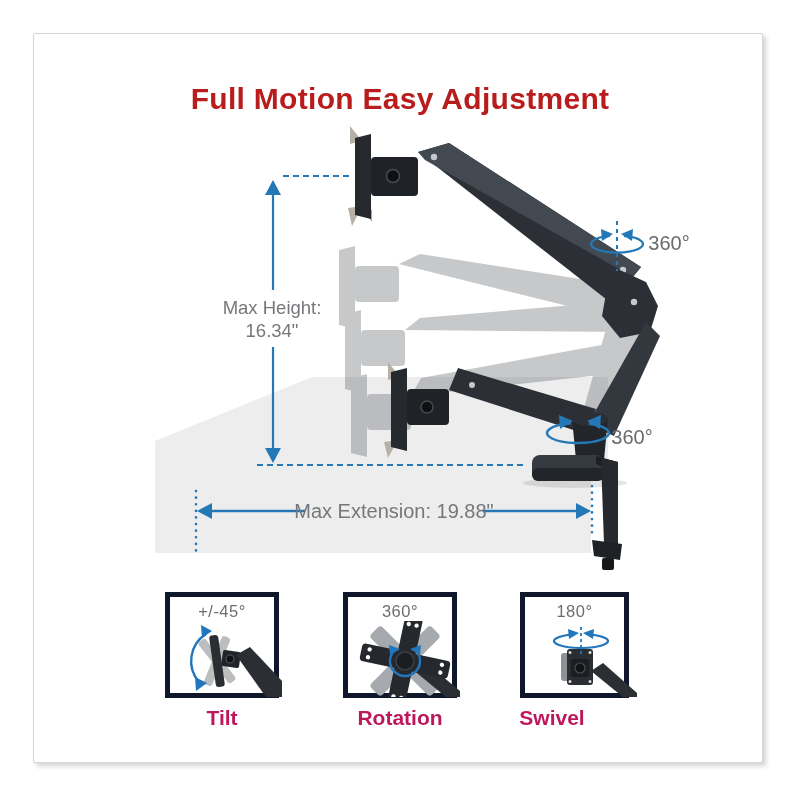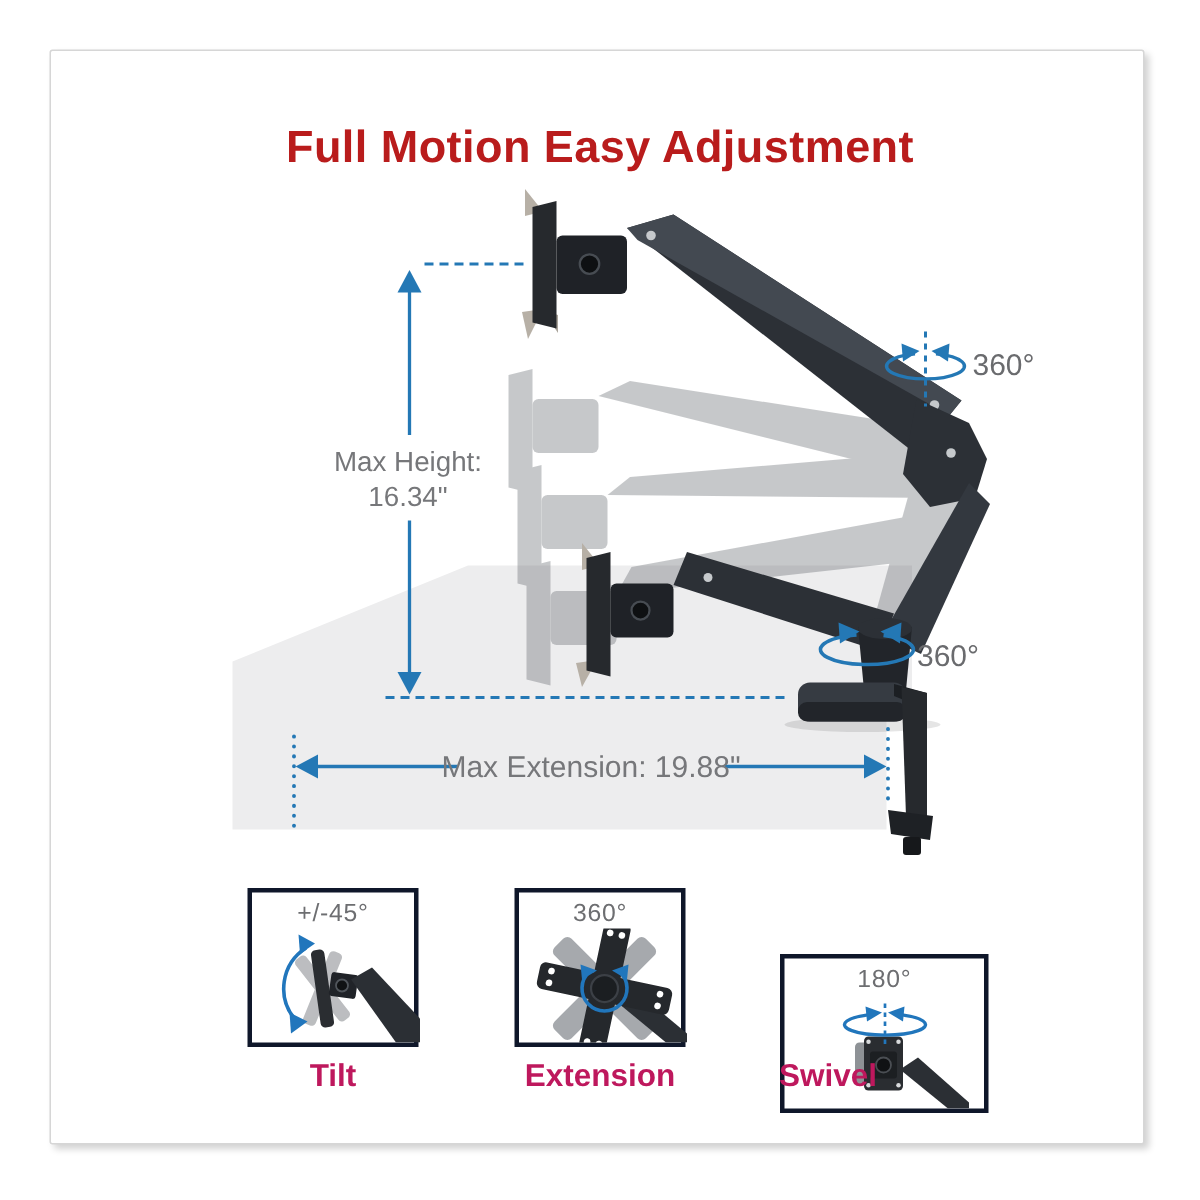"+/-45°" .feat-box { border: 3px solid #0f172a -> 5px solid #0f172a }
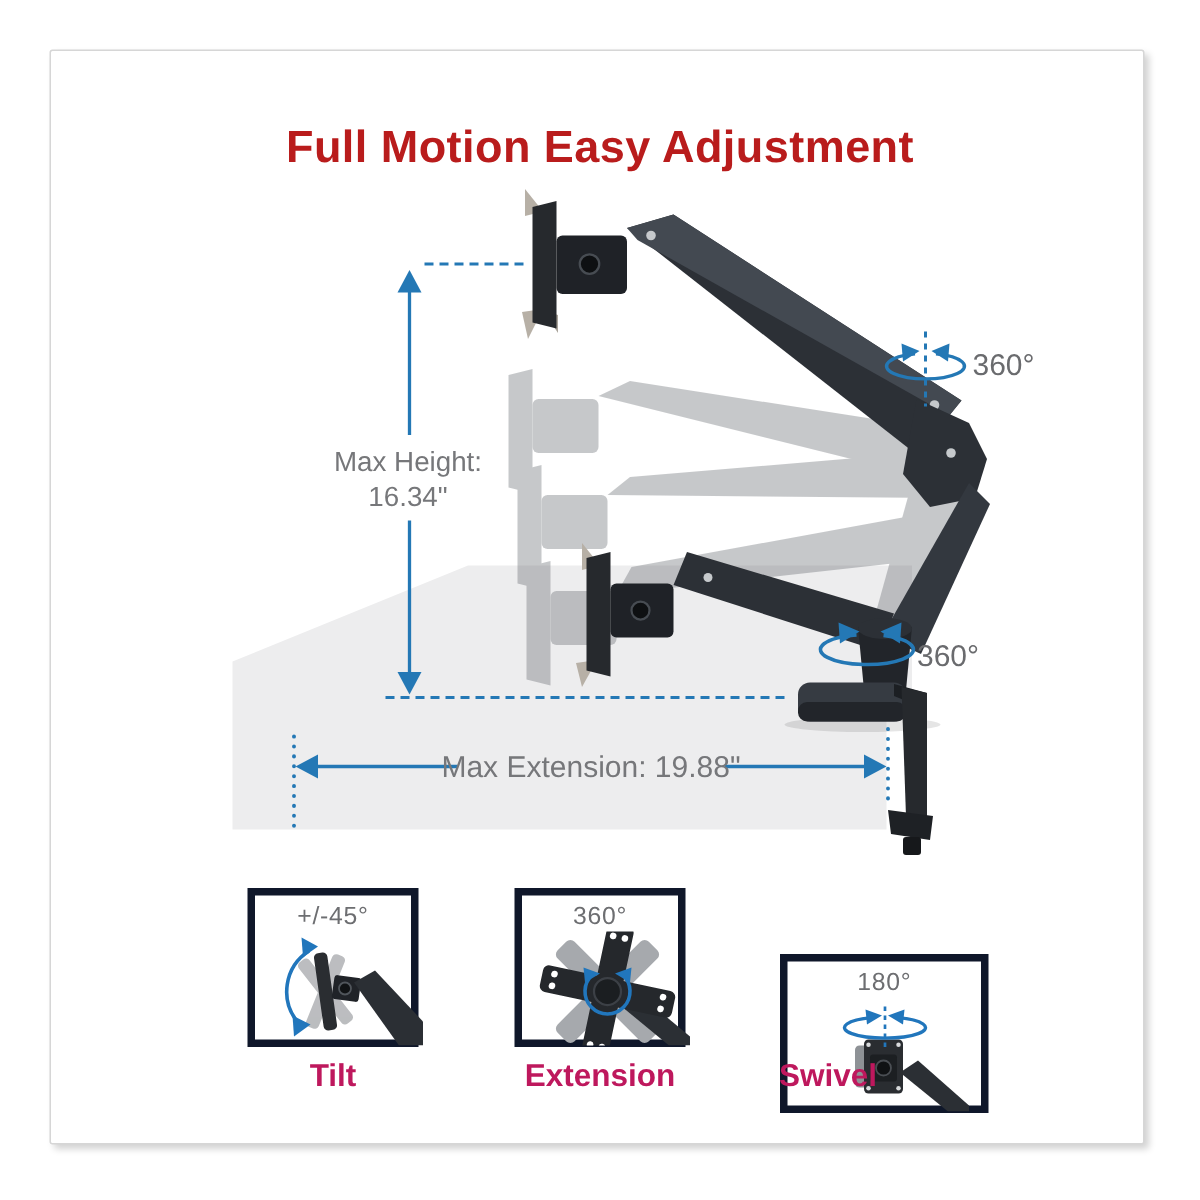"180°" div.feat-box { margin-top: 44px -> none; width: 139px -> 109px }
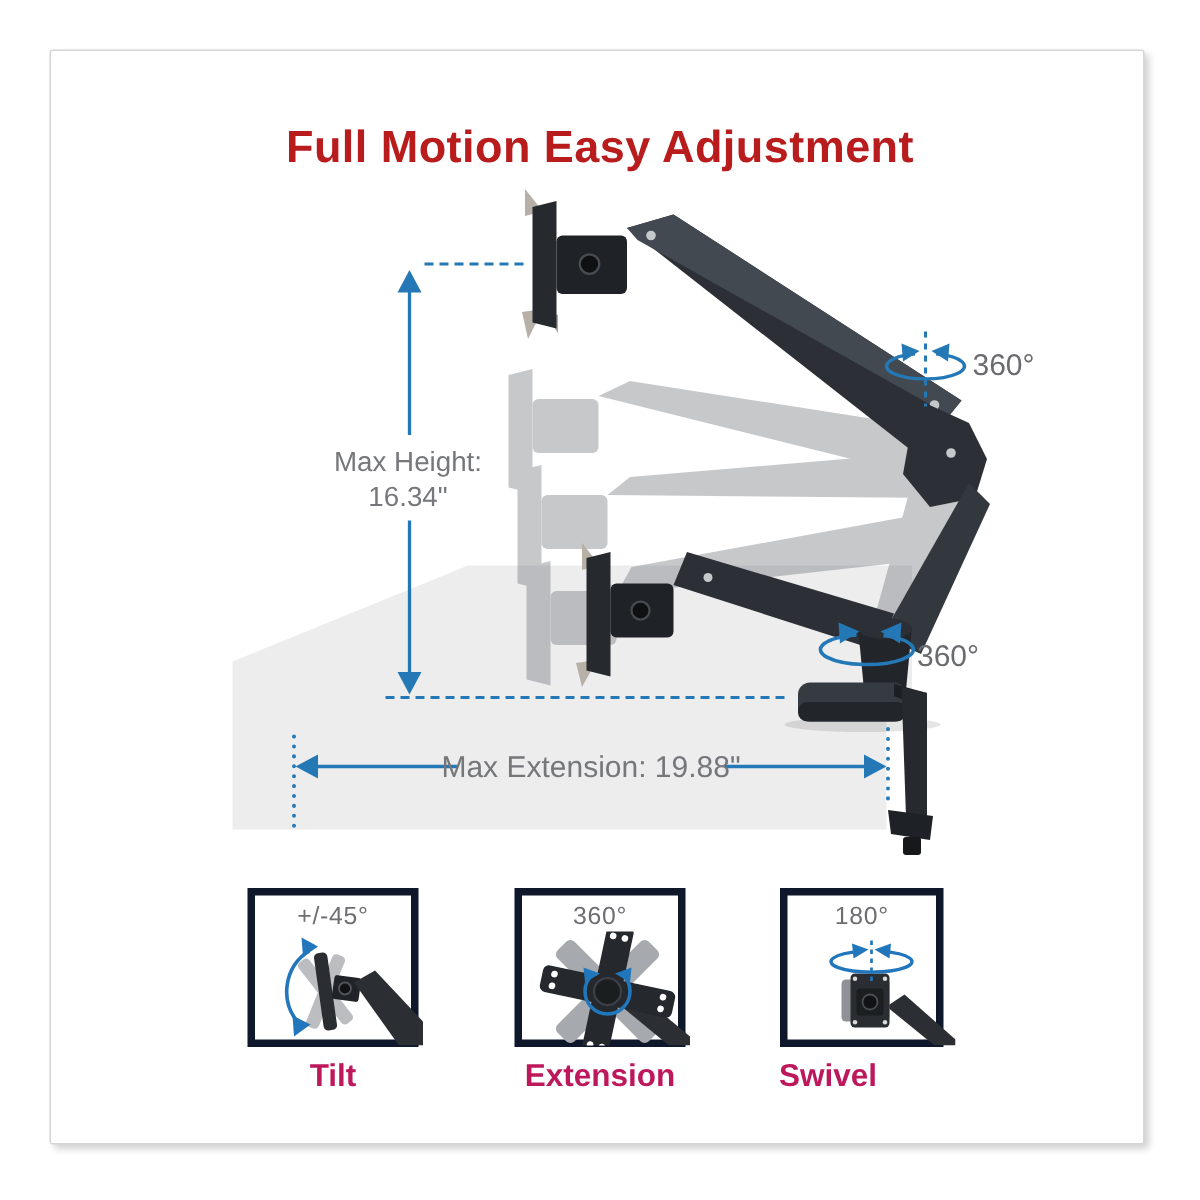"Extension" div.feat-label { text: Extension -> Rotation }
